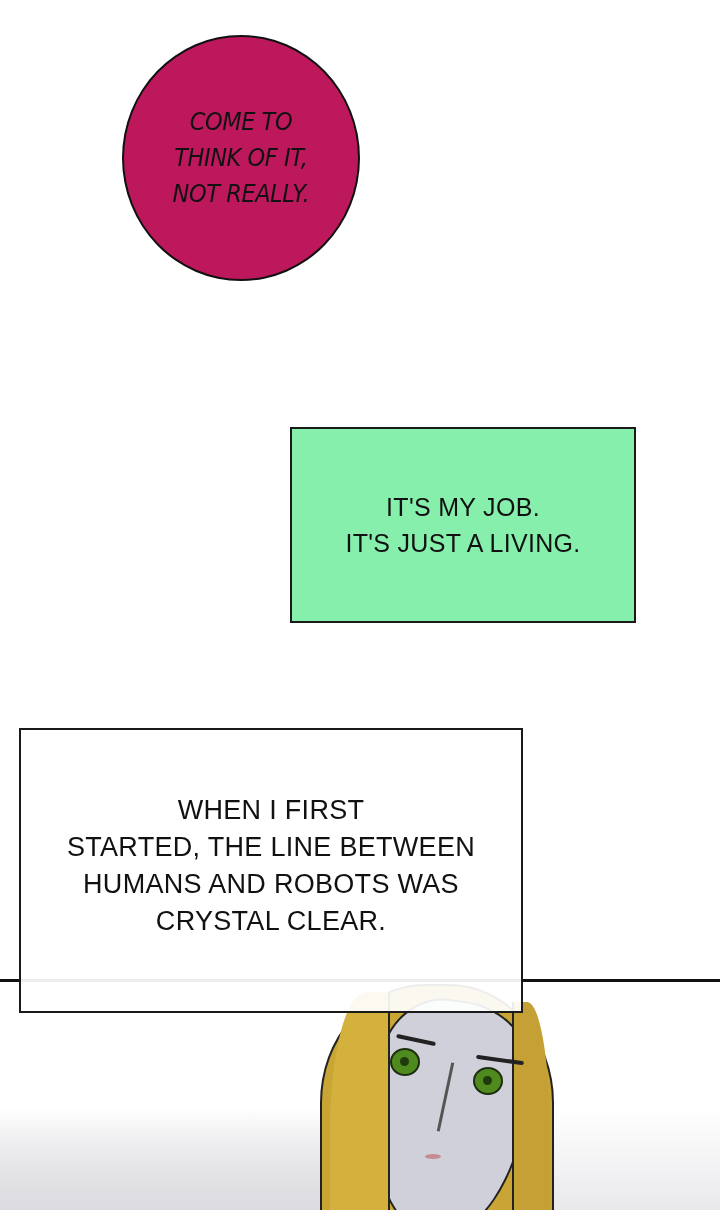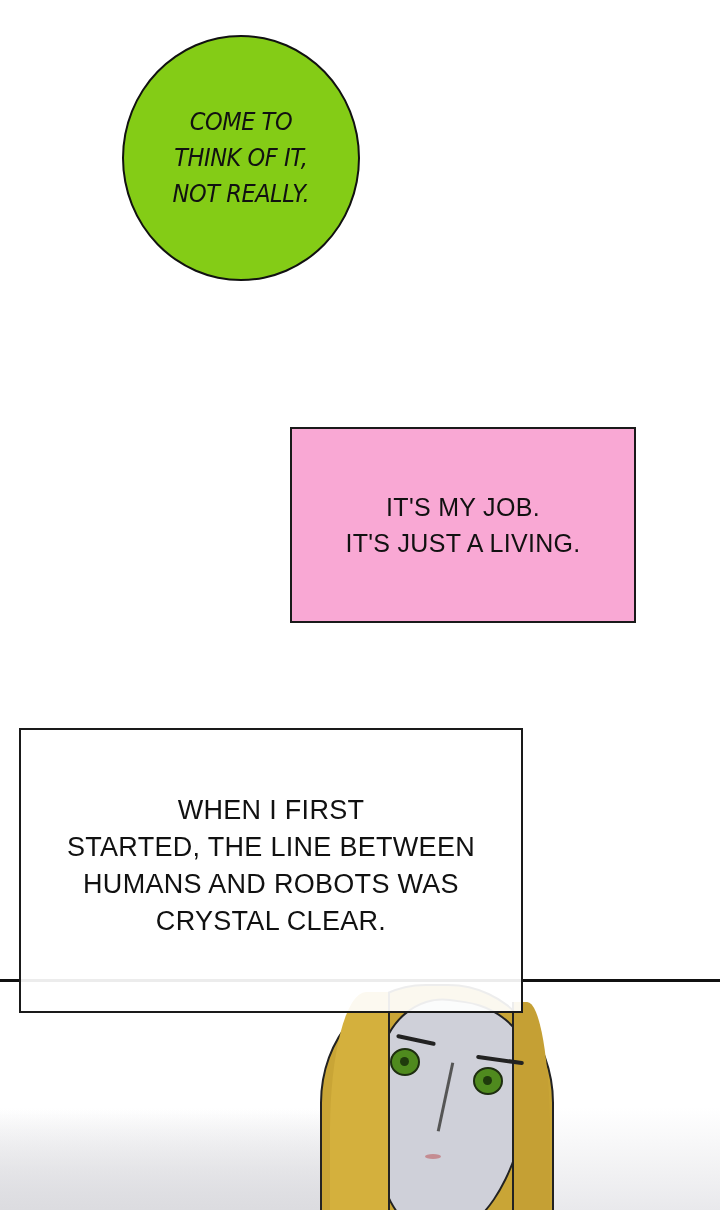"COME TO" .bubble { background: #84cc16 -> #be185d }
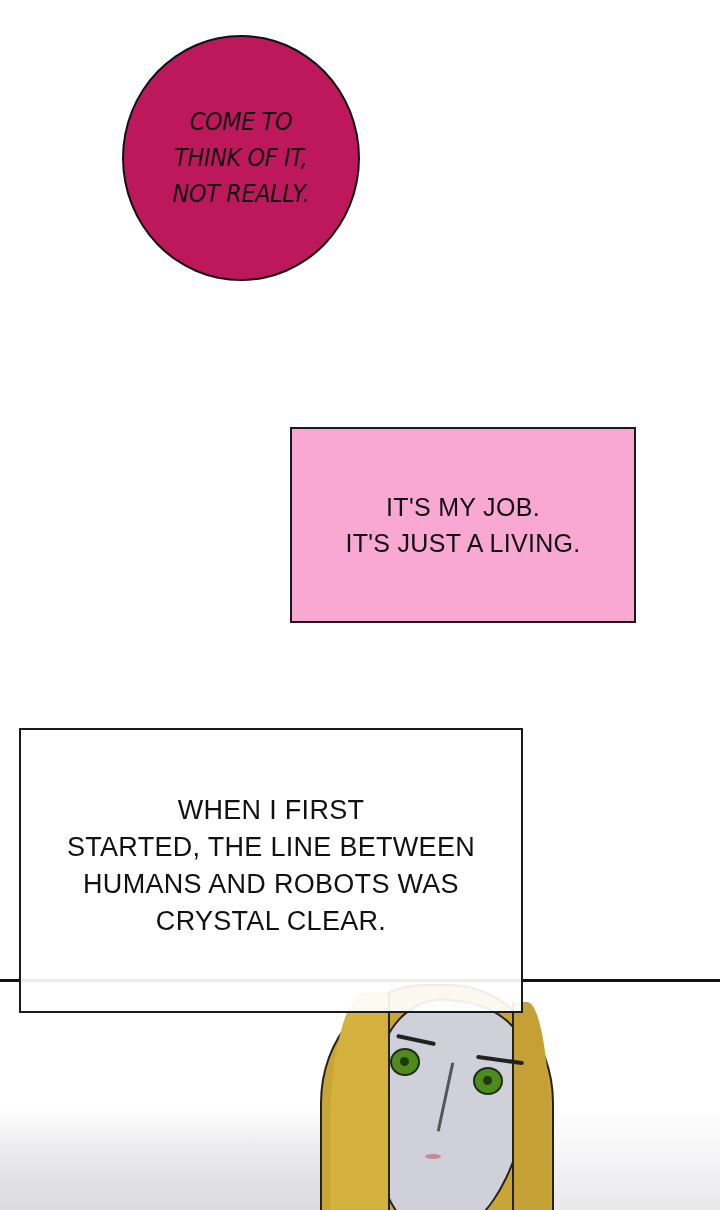"IT'S MY JOB." .caption { background: #f9a8d4 -> #86efac }
